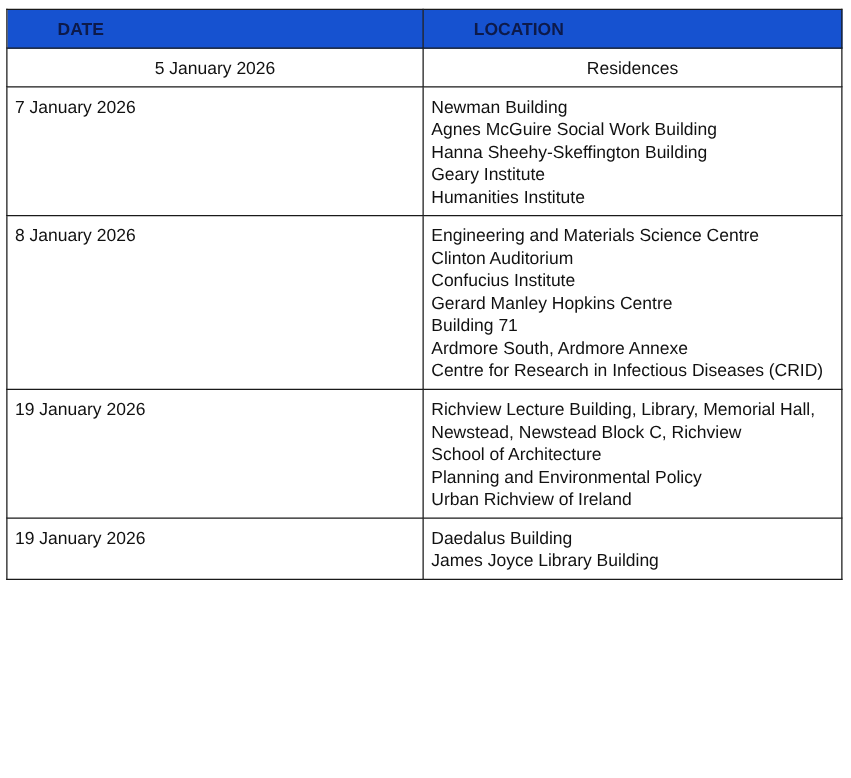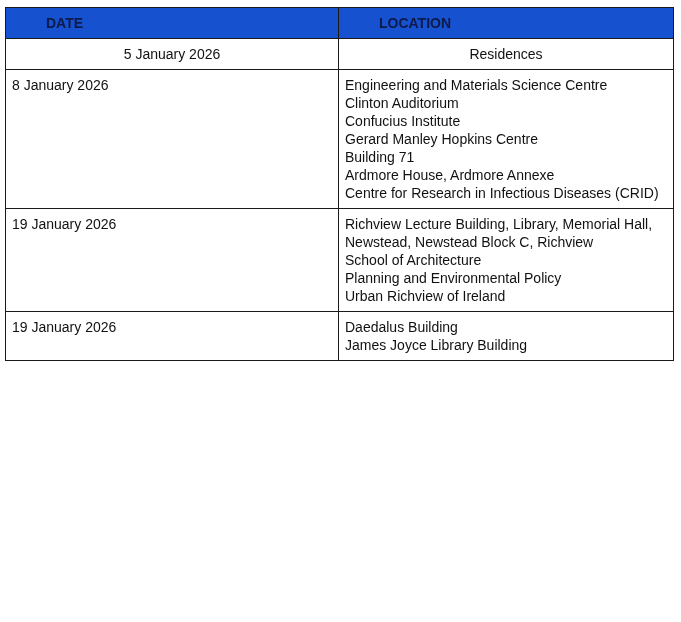"7 January 2026" tr { html: none -> <tr> <td>7 January 2026</td> <td> <div>Newman Building</div> <div>Agnes McGuire Social Work Building</div> <div>Hanna Sheehy-Skeffington Building</div> <div>Geary Institute</div> <div>Humanities Institute</div> </td> </tr> }
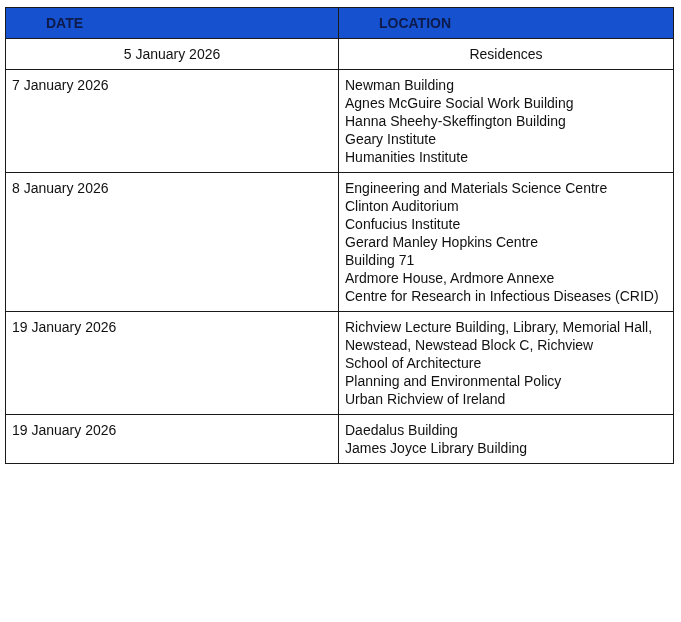"Ardmore House, Ardmore Annexe" div { text: House -> South }
